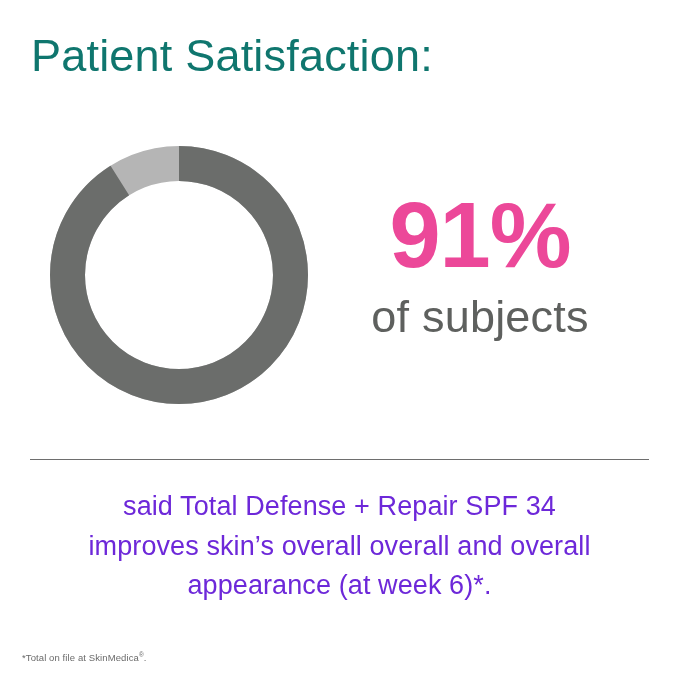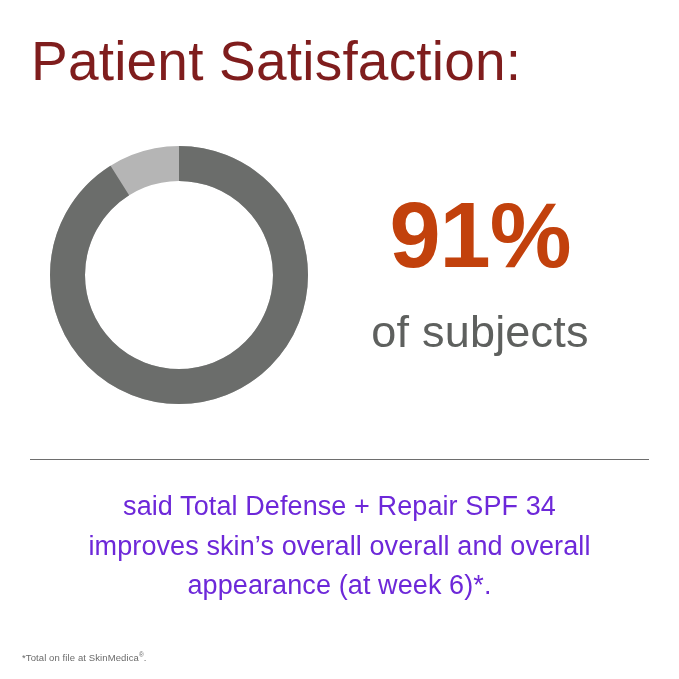"Patient Satisfaction:" #page-title { color: #7f1d1d -> #0f766e; font-size: 55px -> 45px }
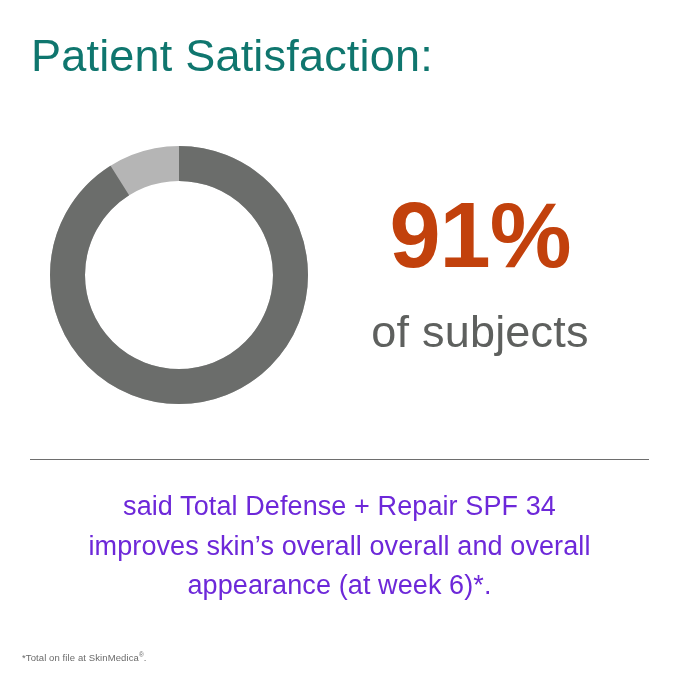"91%" div { color: #c2410c -> #ec4899 }
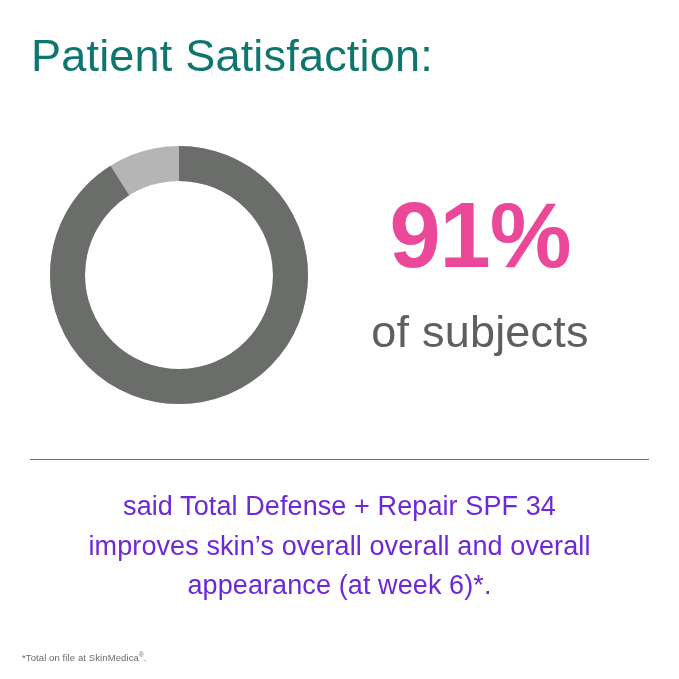"of subjects" #stat-caption { margin-top: 24px -> 9px }
